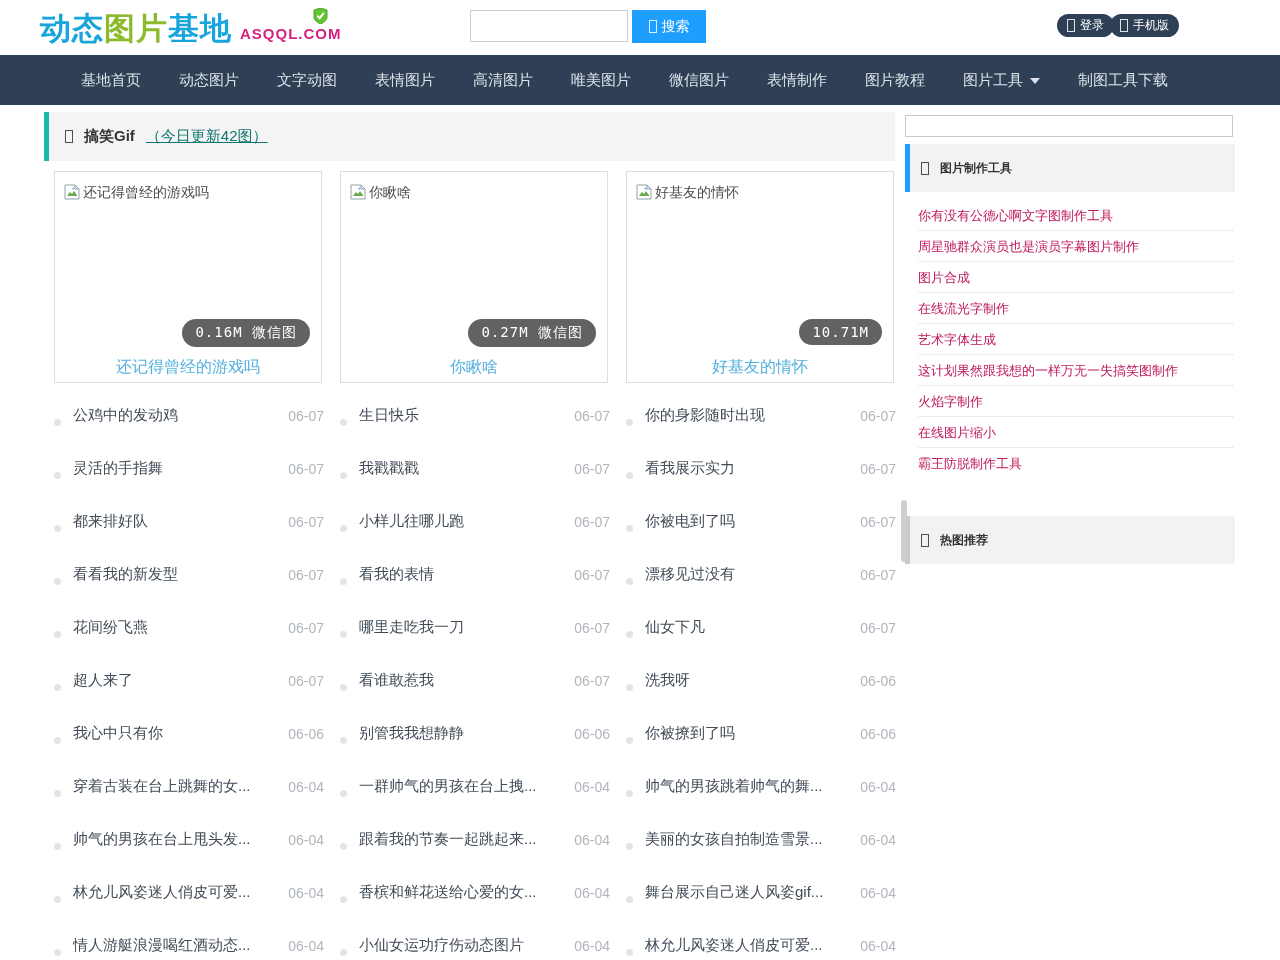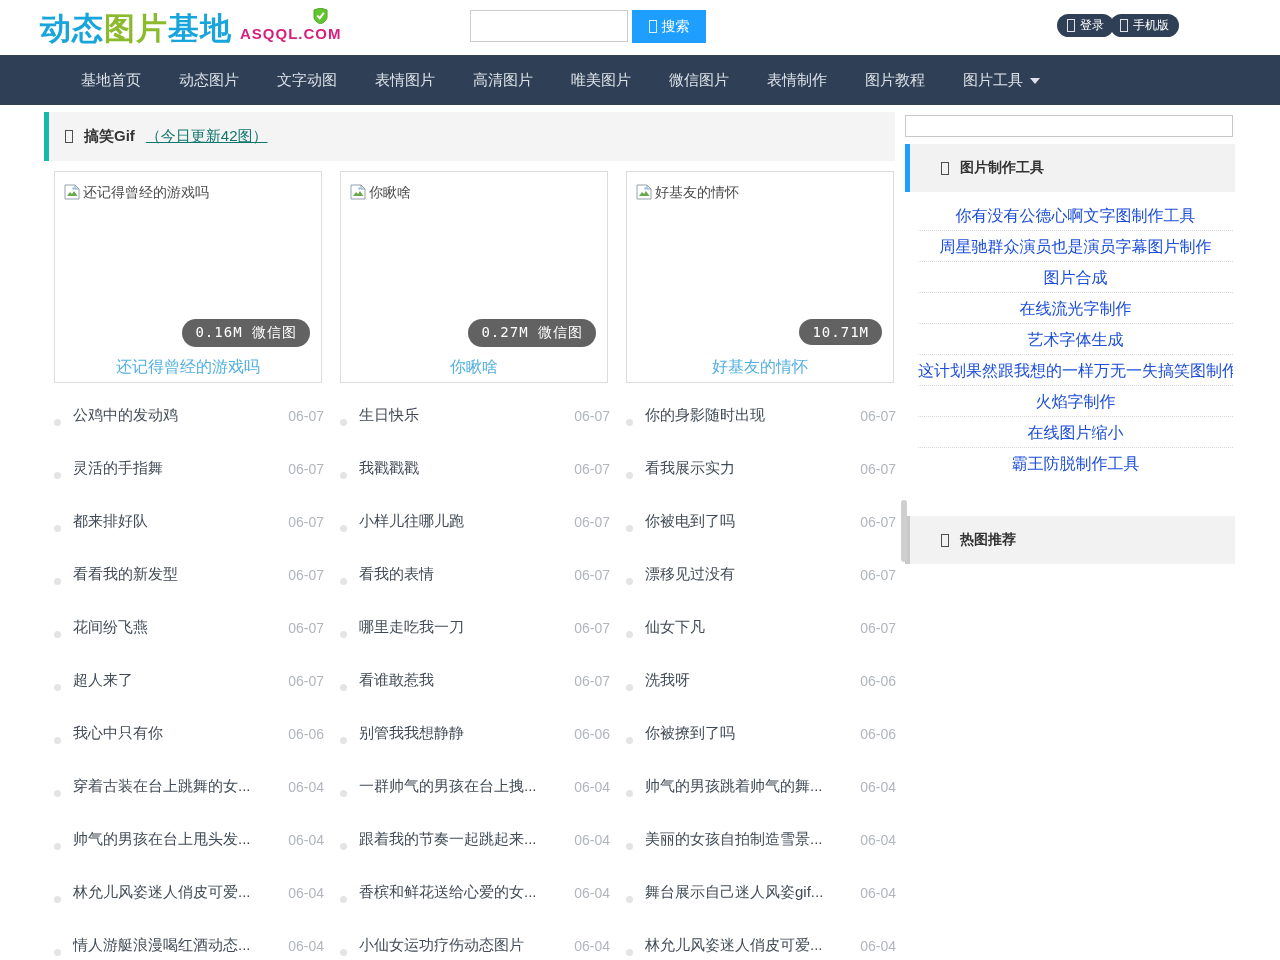"制图工具下载" a.nav-item { html: none -> <a> <span>制图工具下载</span> </a> }
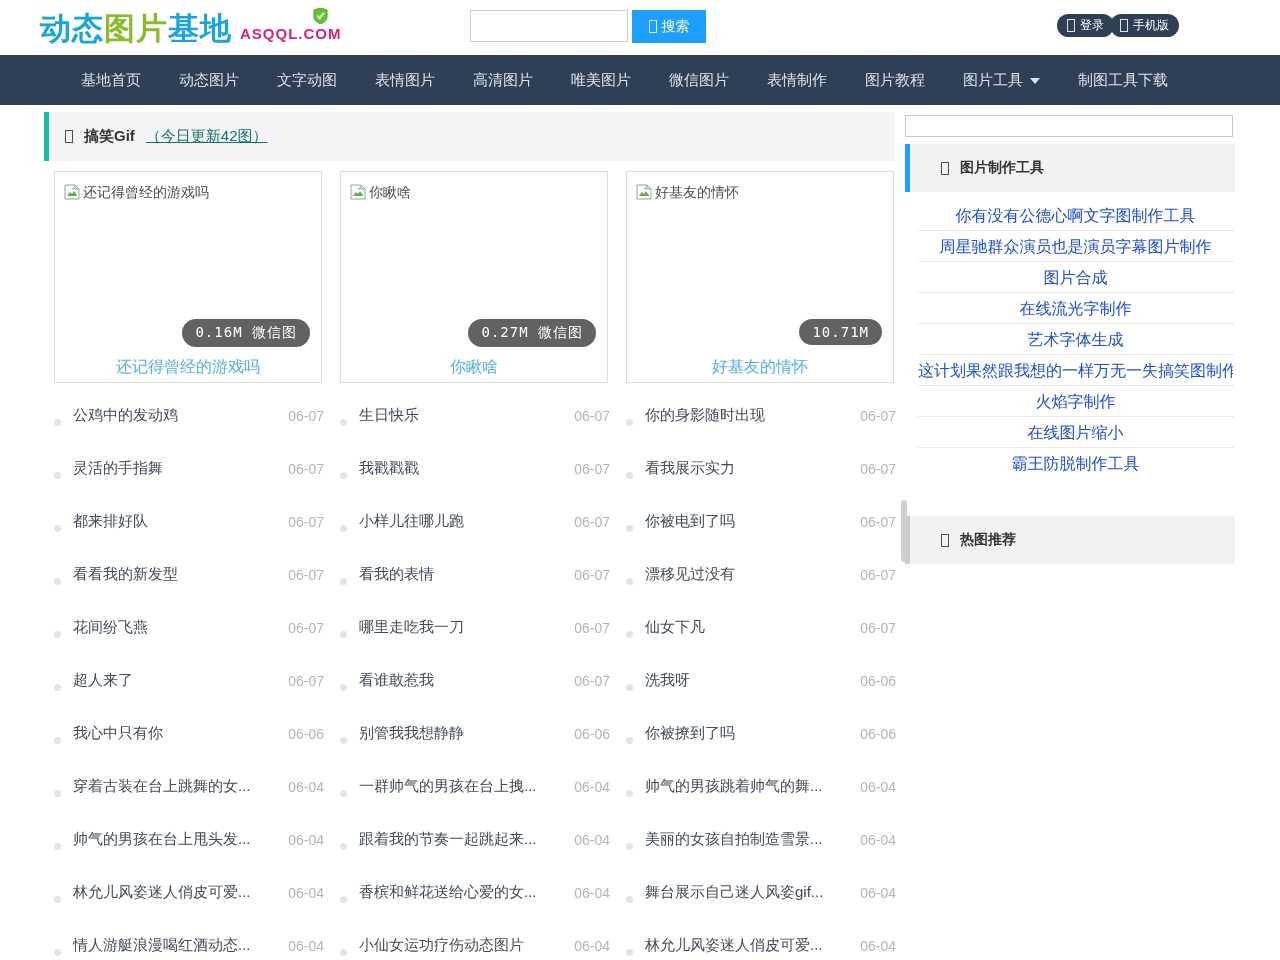"图片制作工具" .side-head { font-size: 14px -> 12px; padding-left: 31px -> 11px }
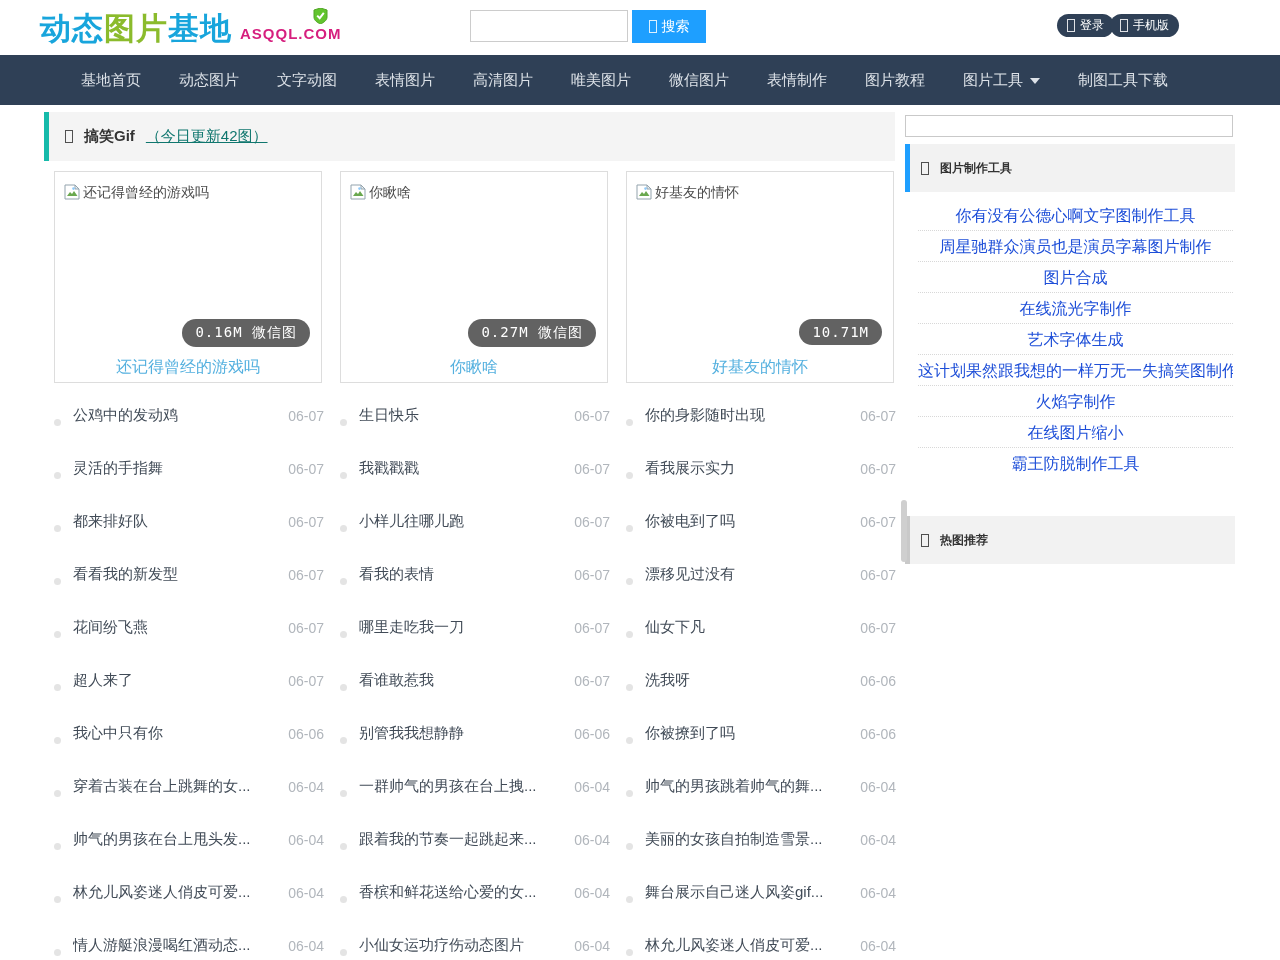"你有没有公德心啊文字图制作工具" .tool { color: #1d4ed8 -> #be185d; font-size: 16px -> 13px; text-align: center -> none }
